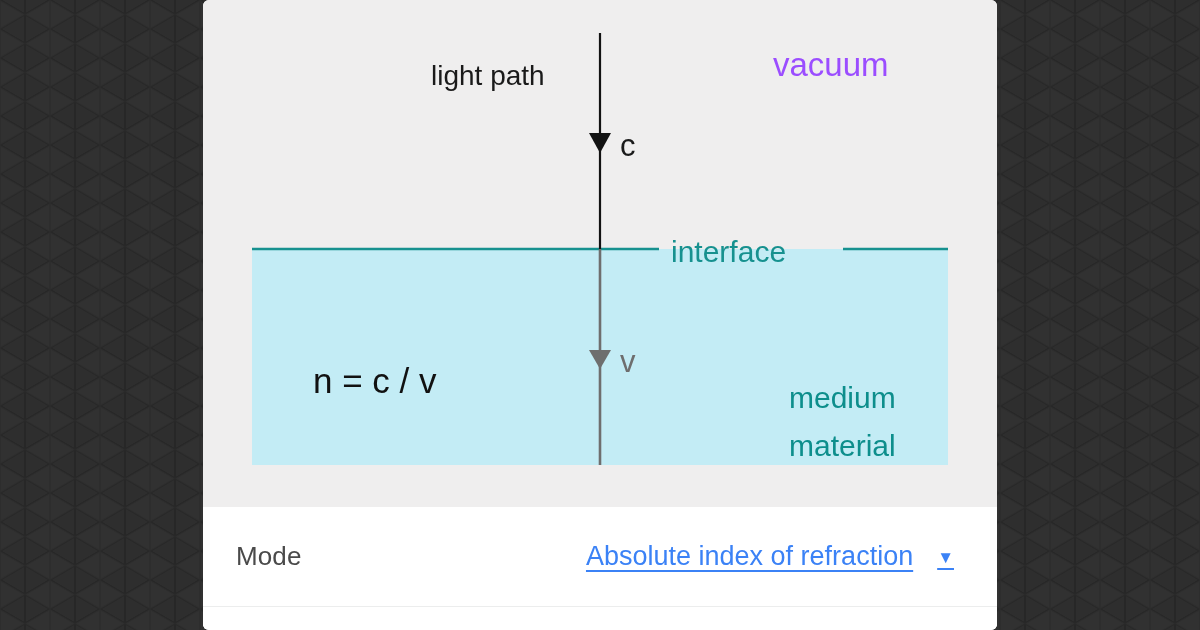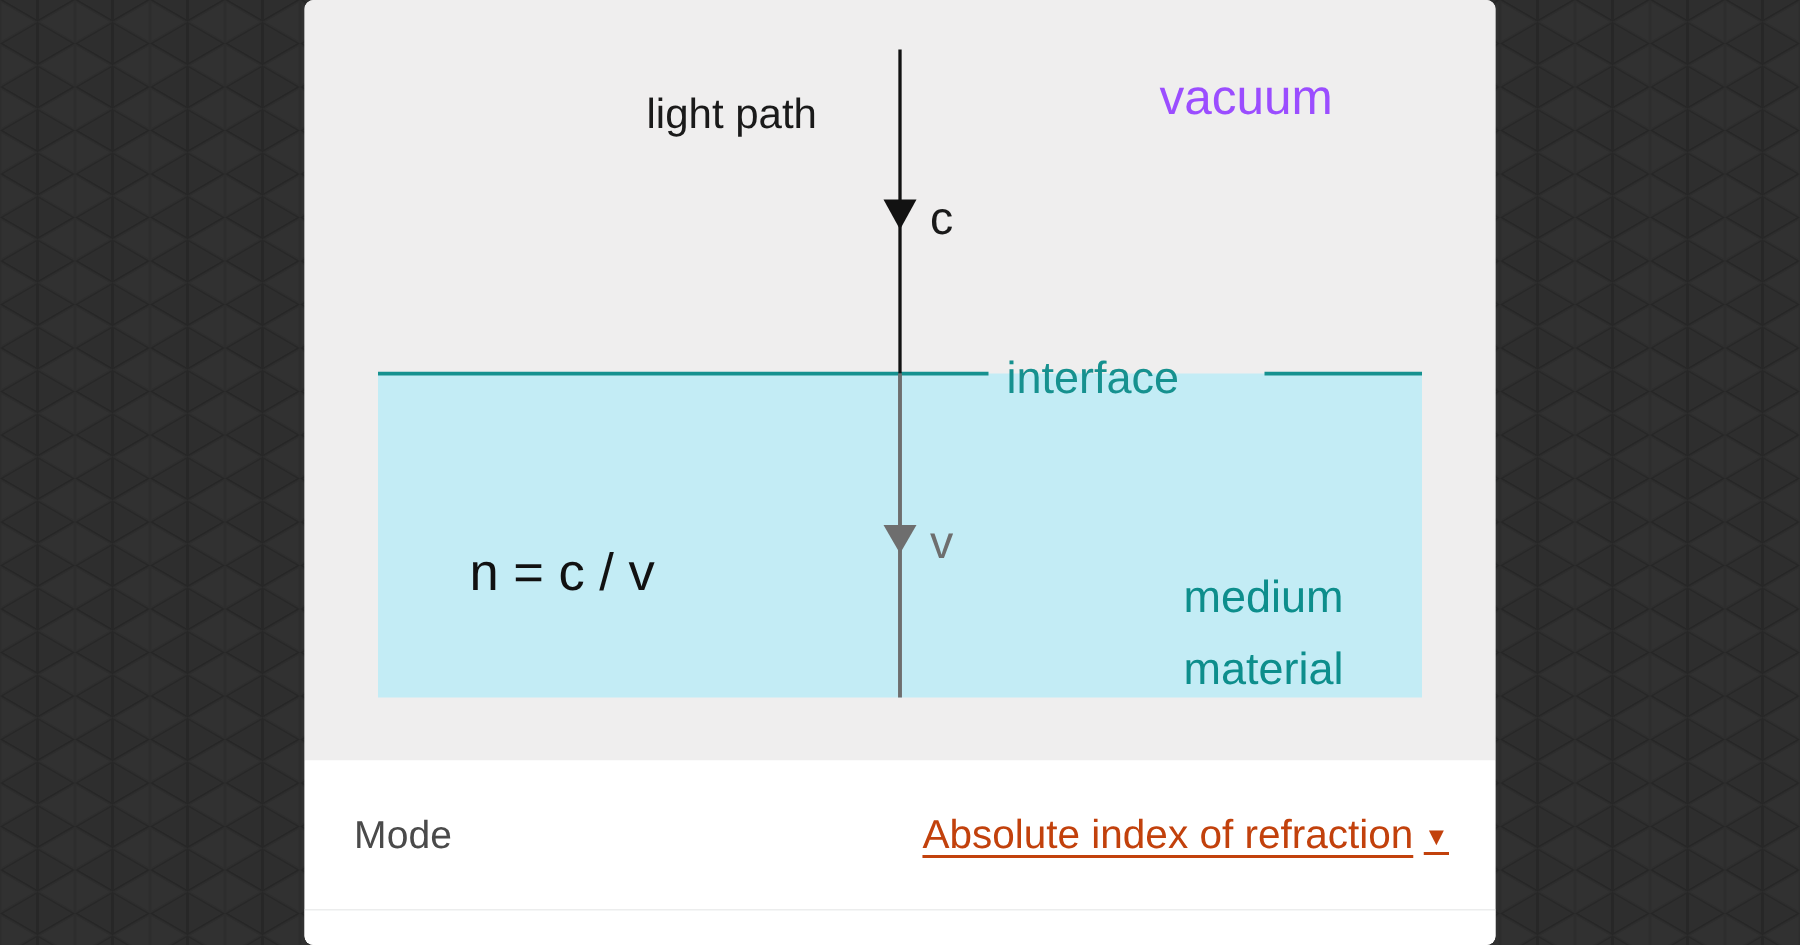"Mode" .control-row { padding: 0 31px 0 33px -> 0 43px 0 33px }
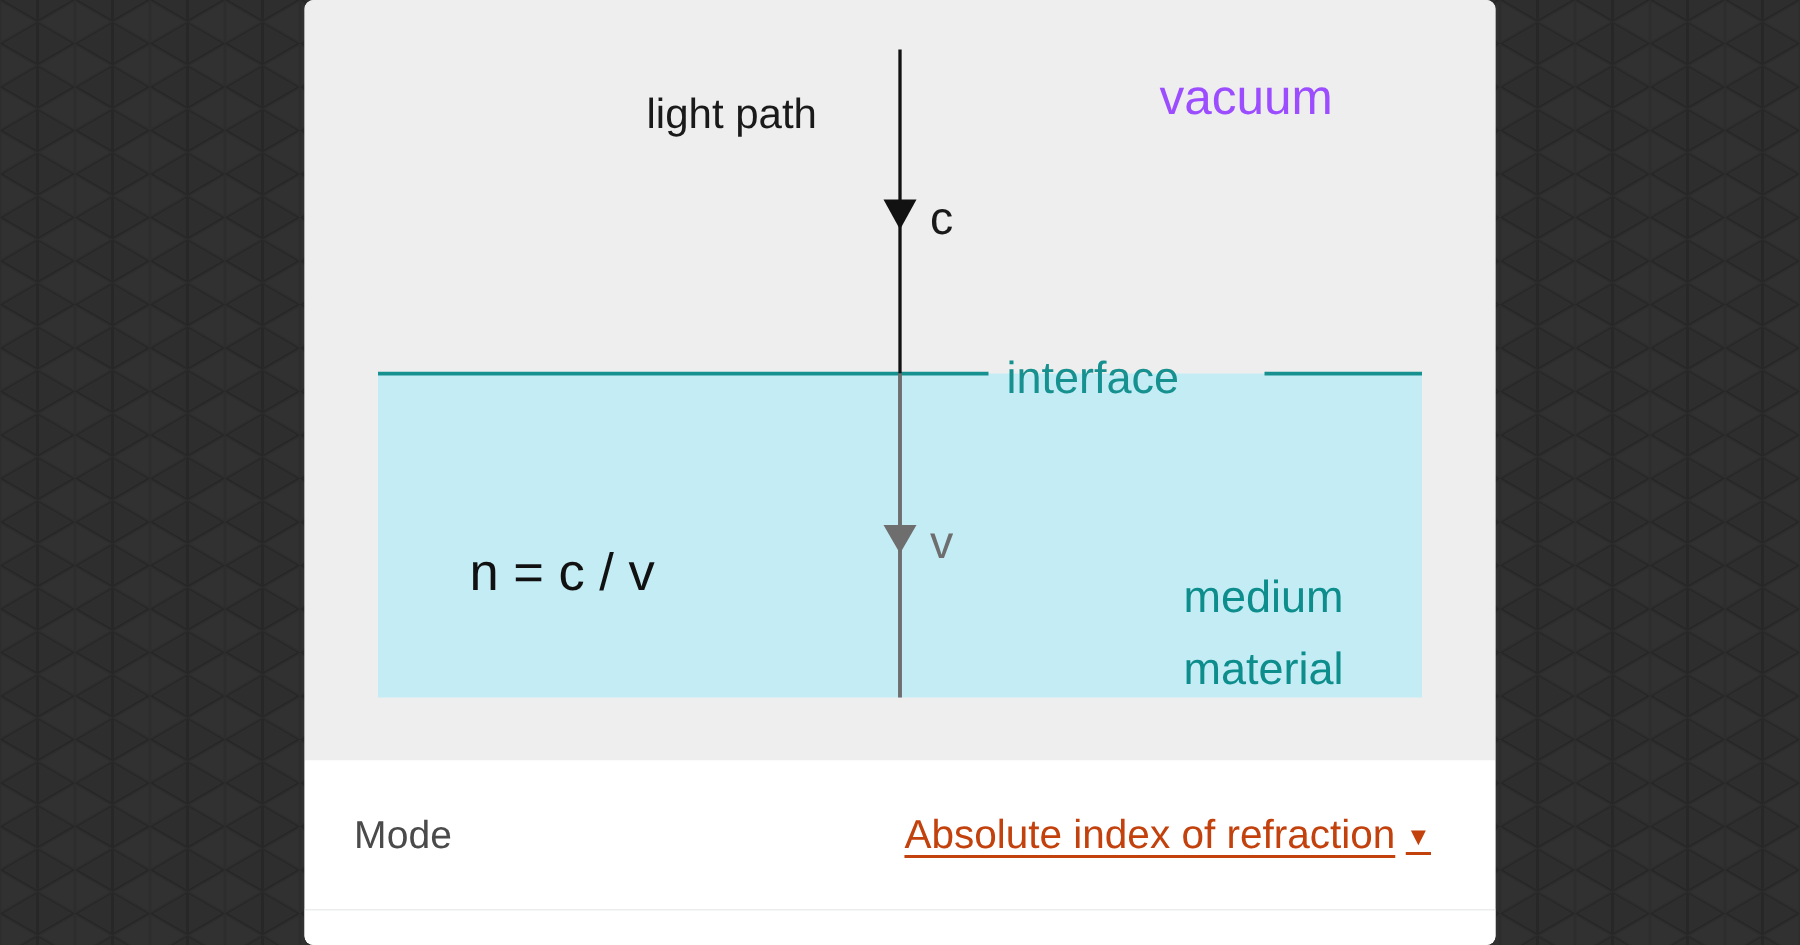"Absolute index of refraction" .control-value { color: #c2410c -> #3b82f6; gap: 7px -> 24px }
